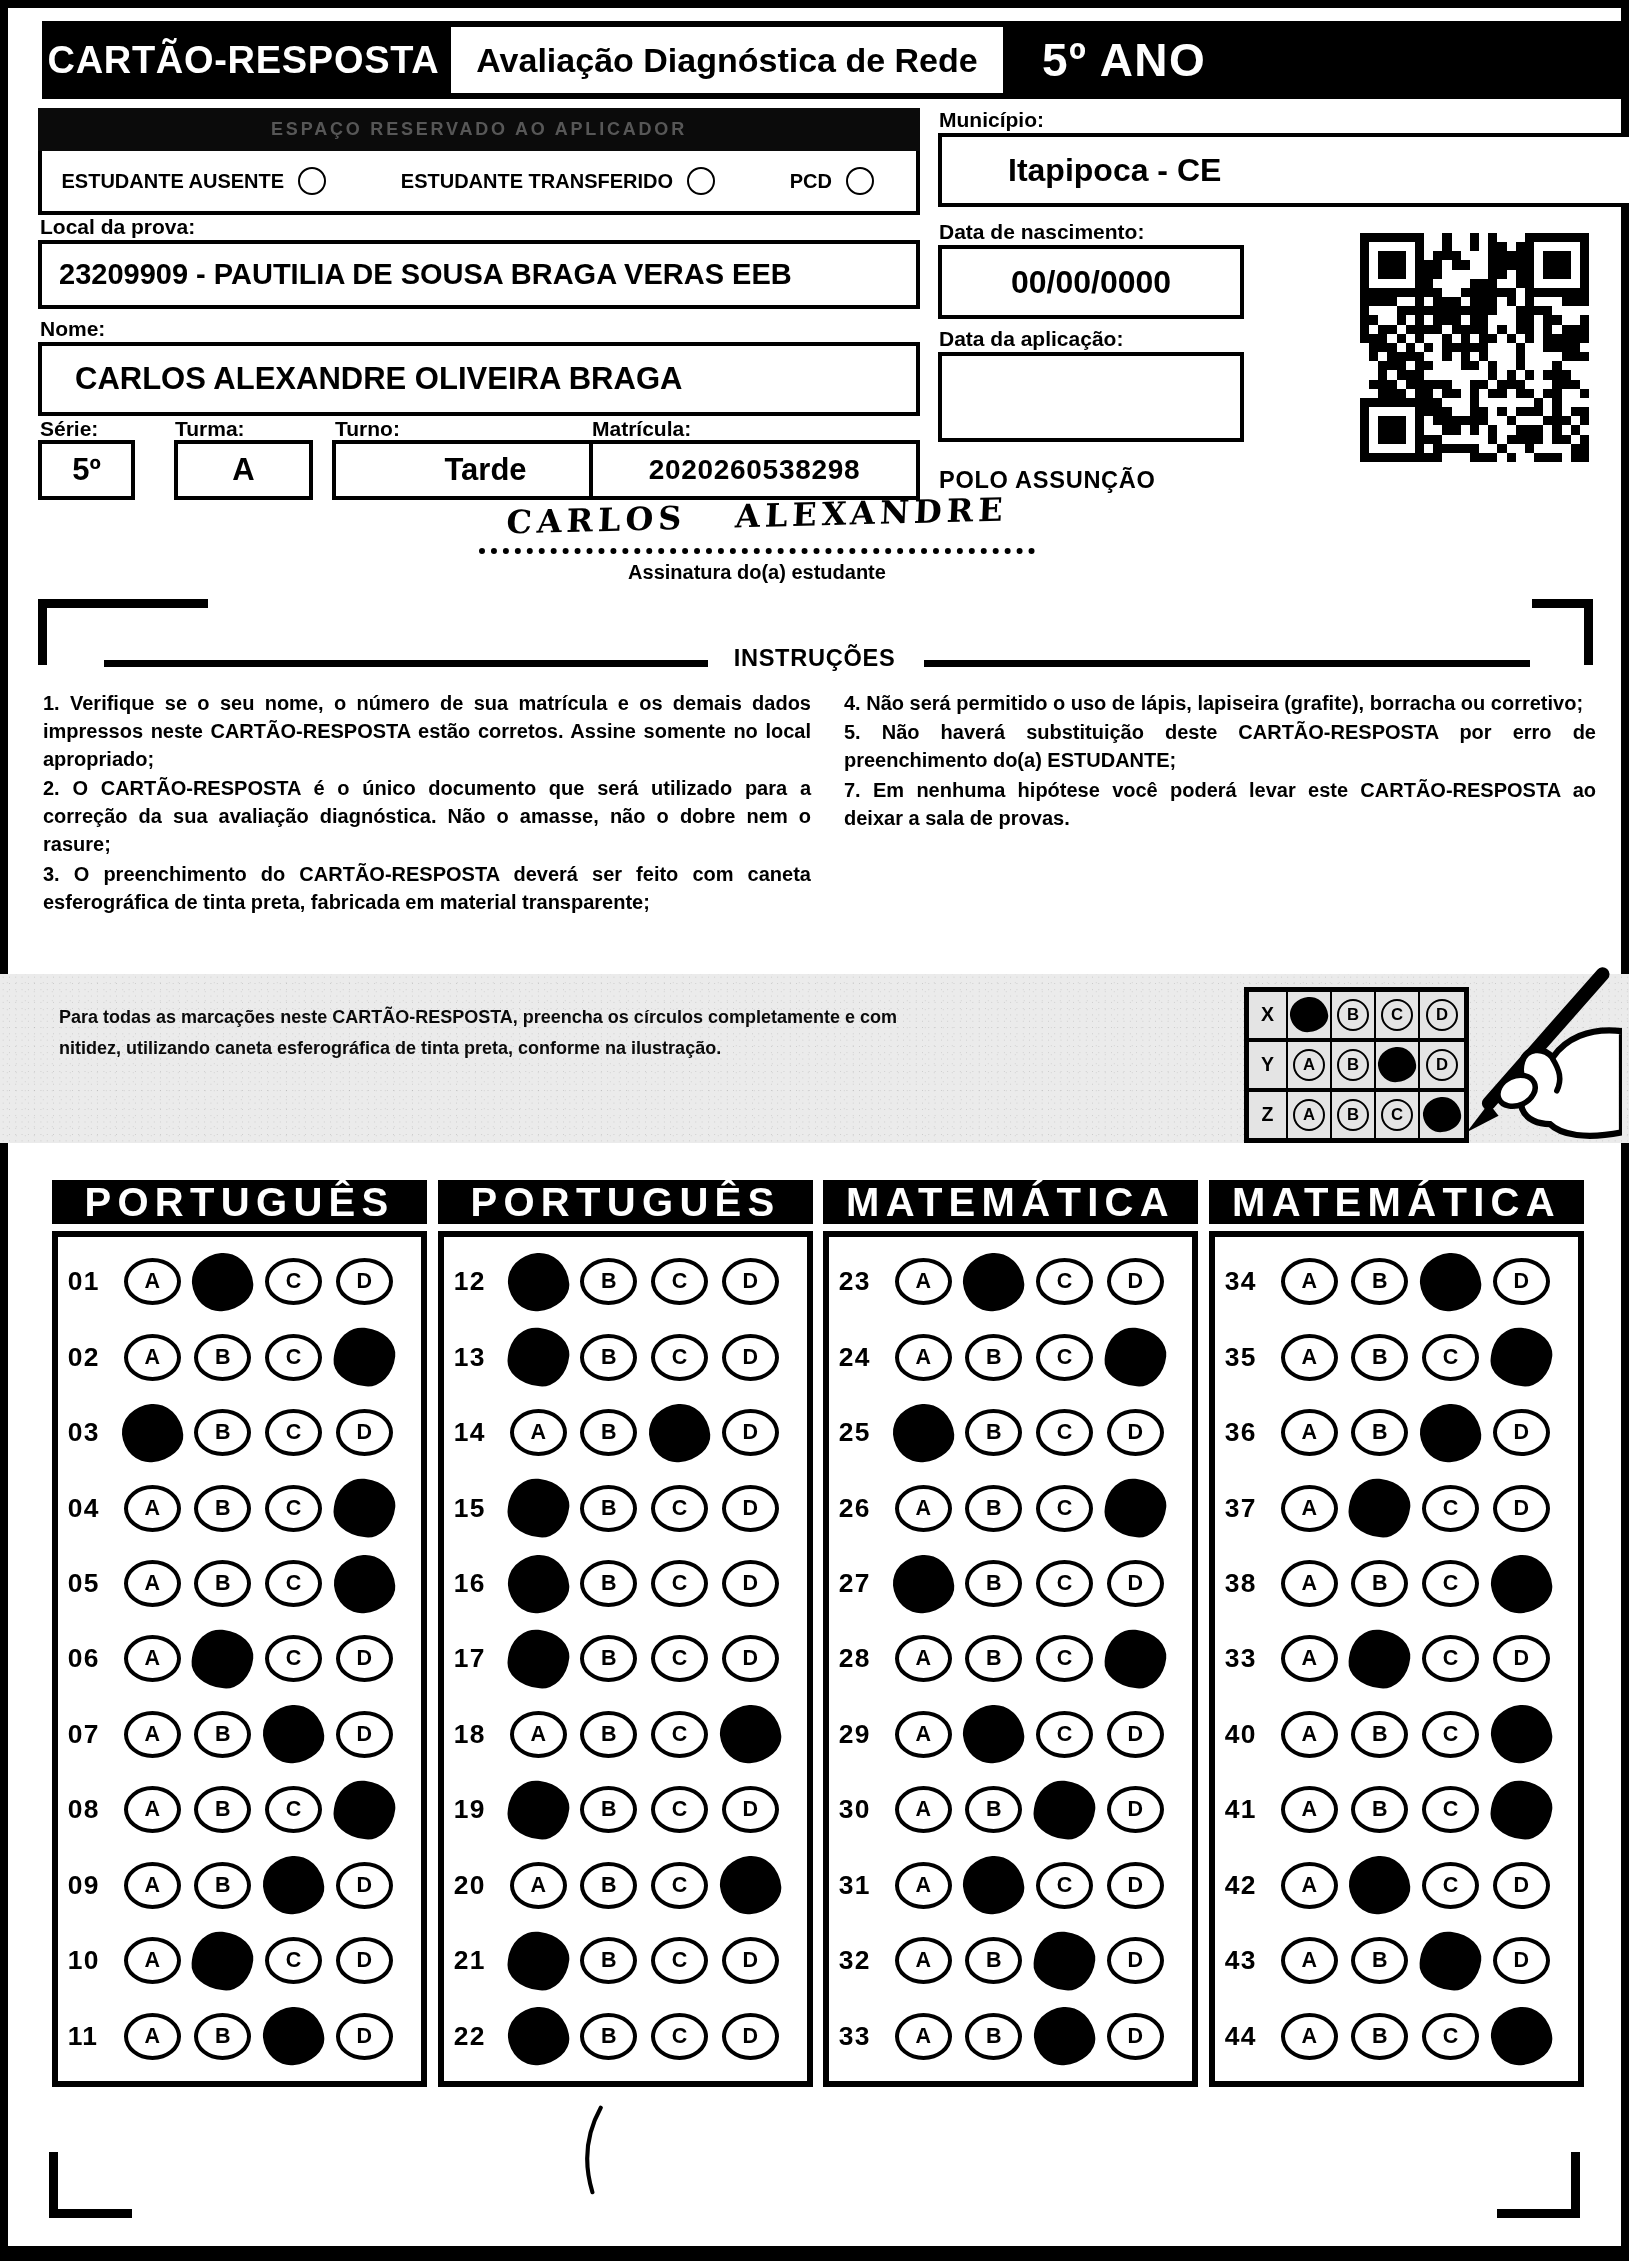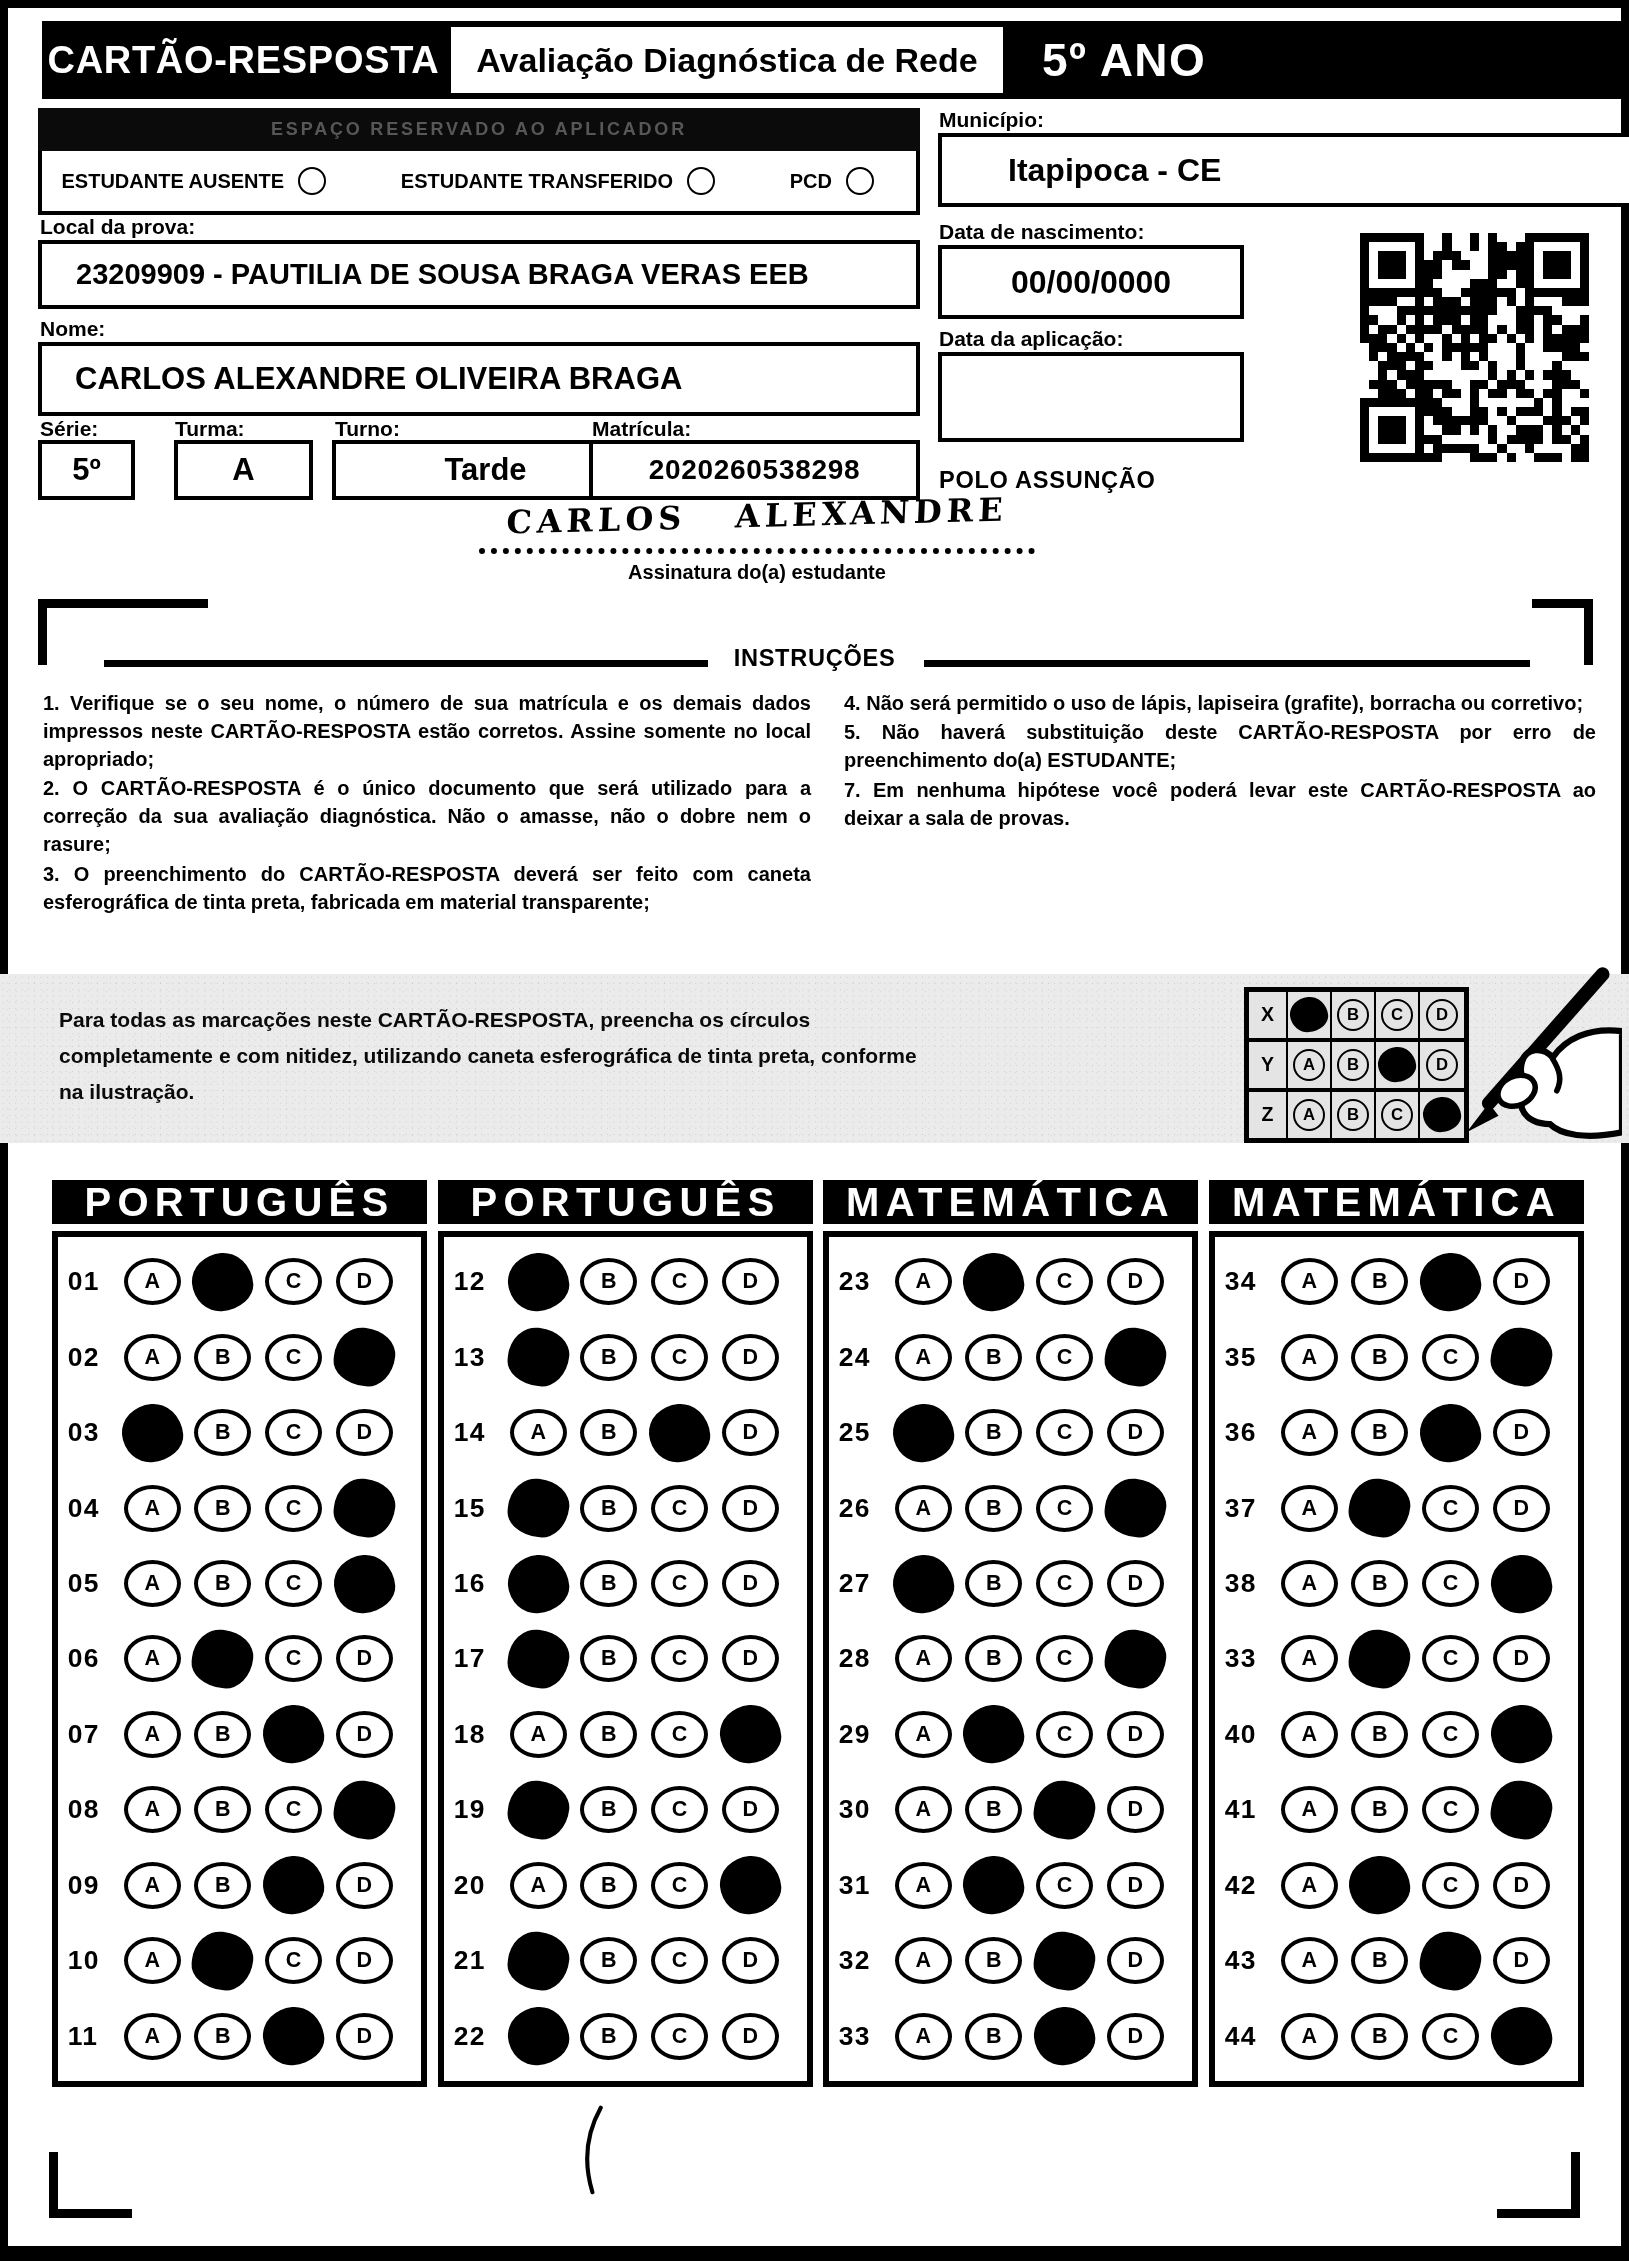"23209909 - PAUTILIA DE SOUSA" .fb-local span { padding-left: 34px -> 17px }
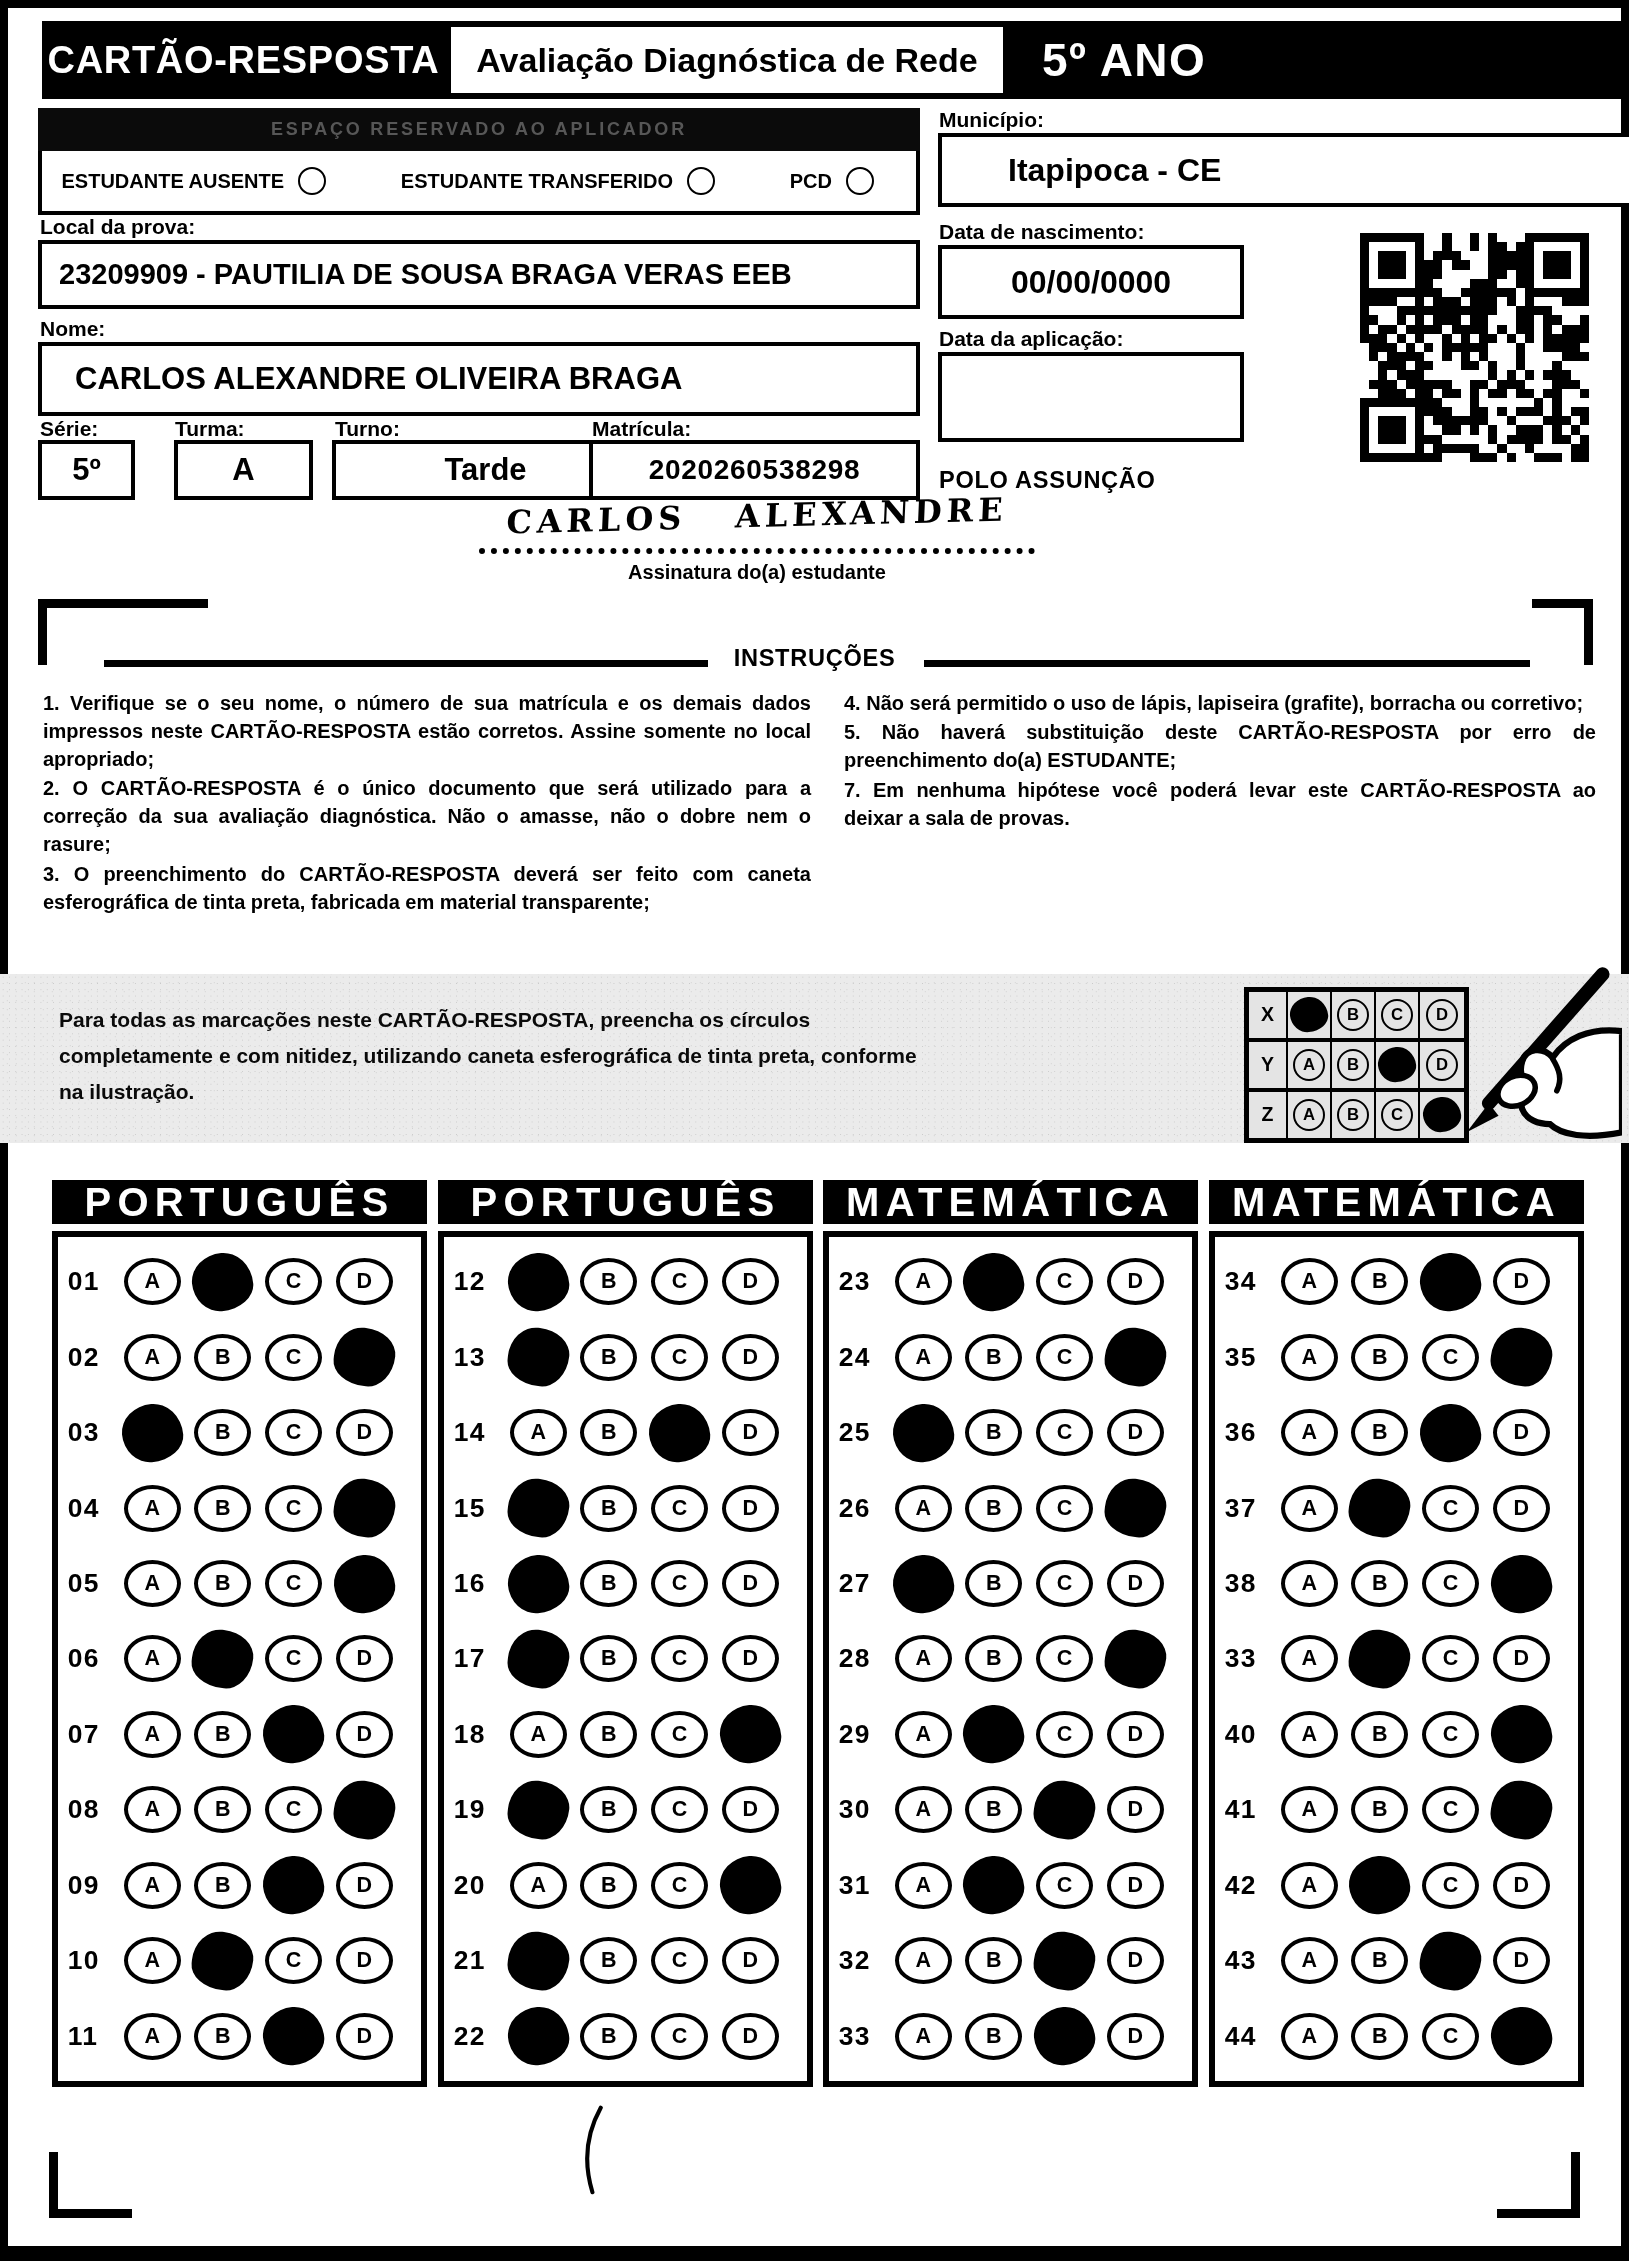"Para todas as marcações neste" .example-text { font-size: 21px -> 18px }
